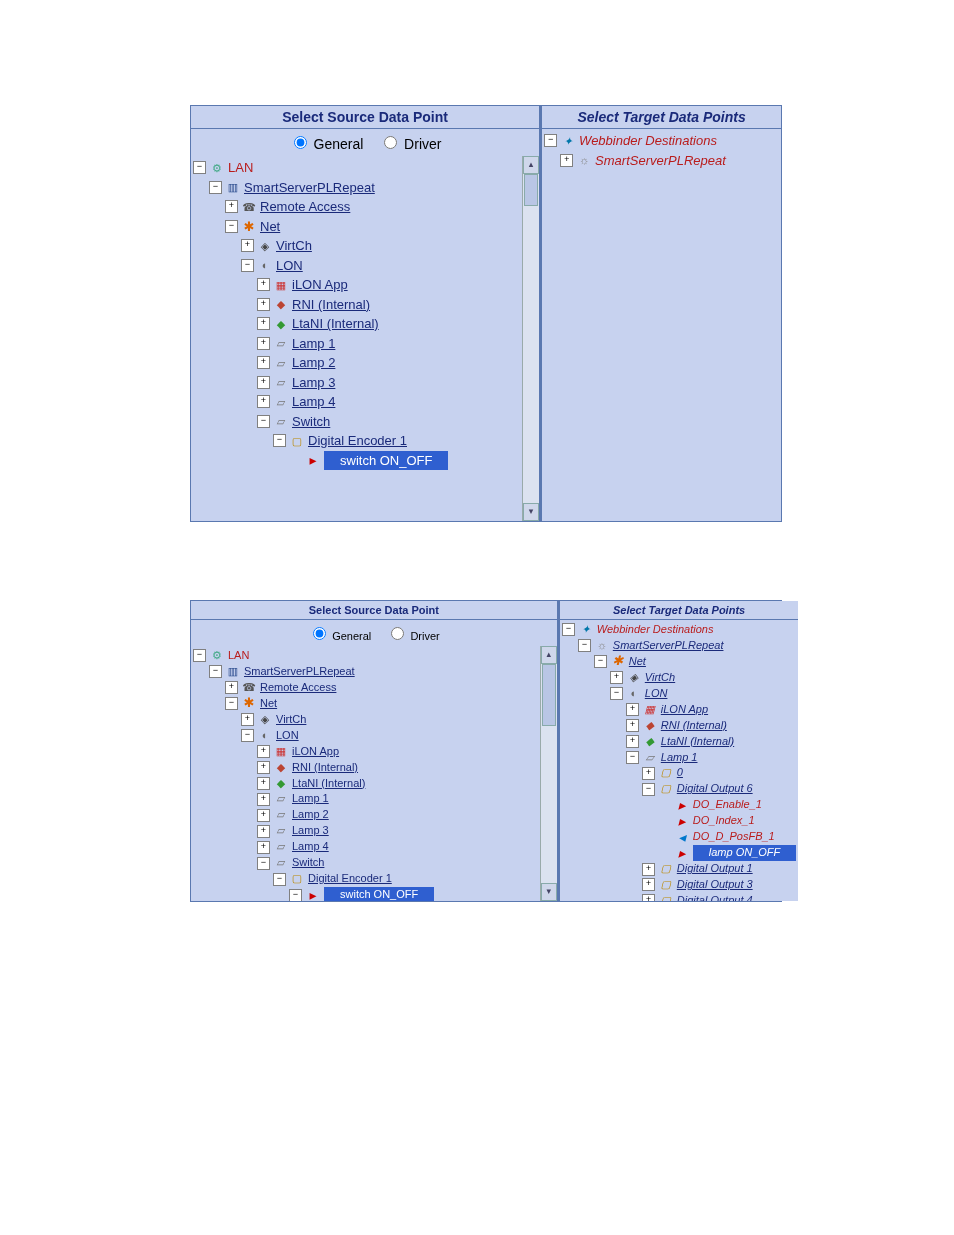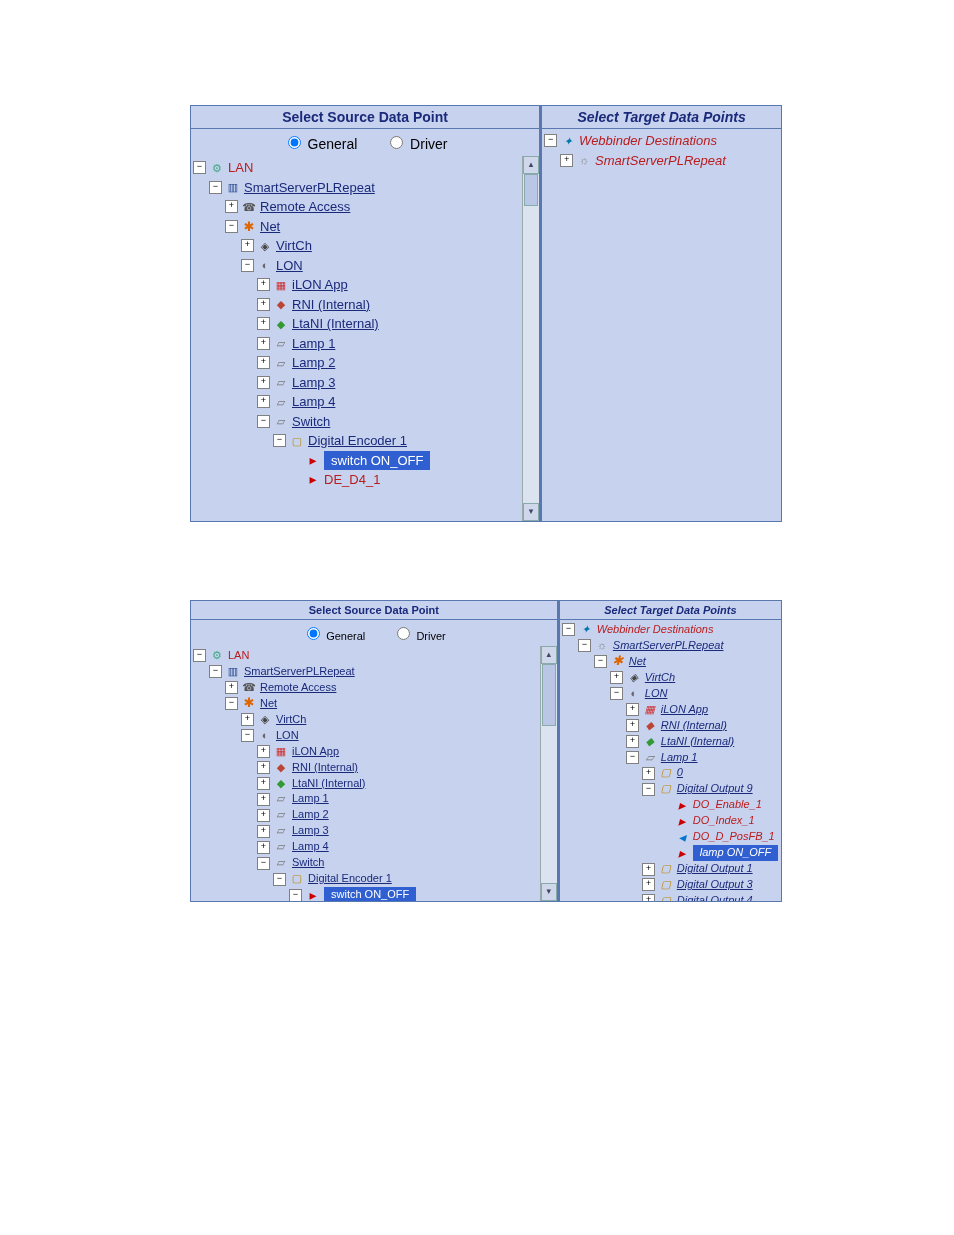"General" .radios label { margin: 0 12px -> 0 6px }
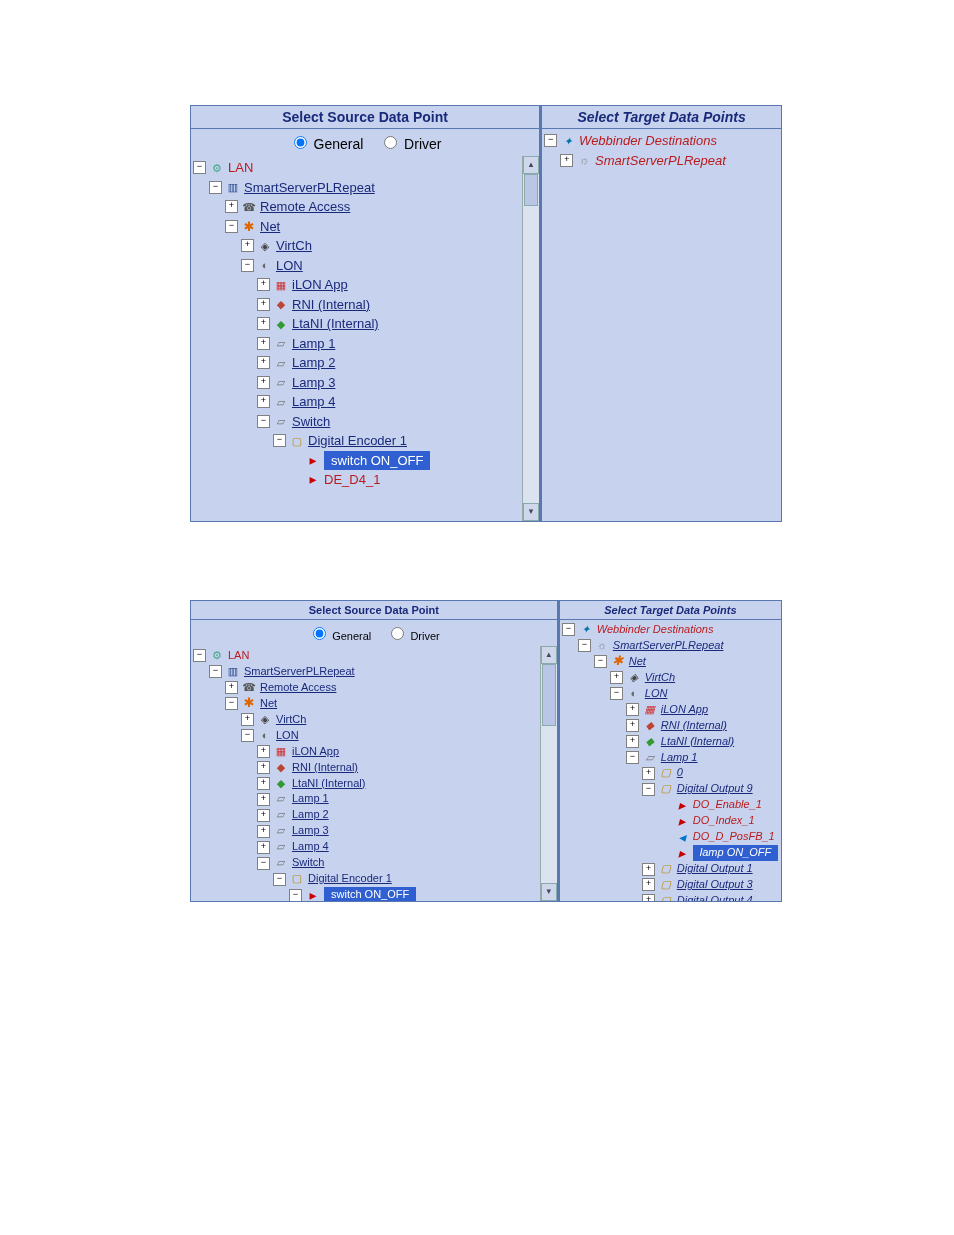"switch ON_OFF" .node.sel .lbl { padding: 0 7px -> 0 16px }
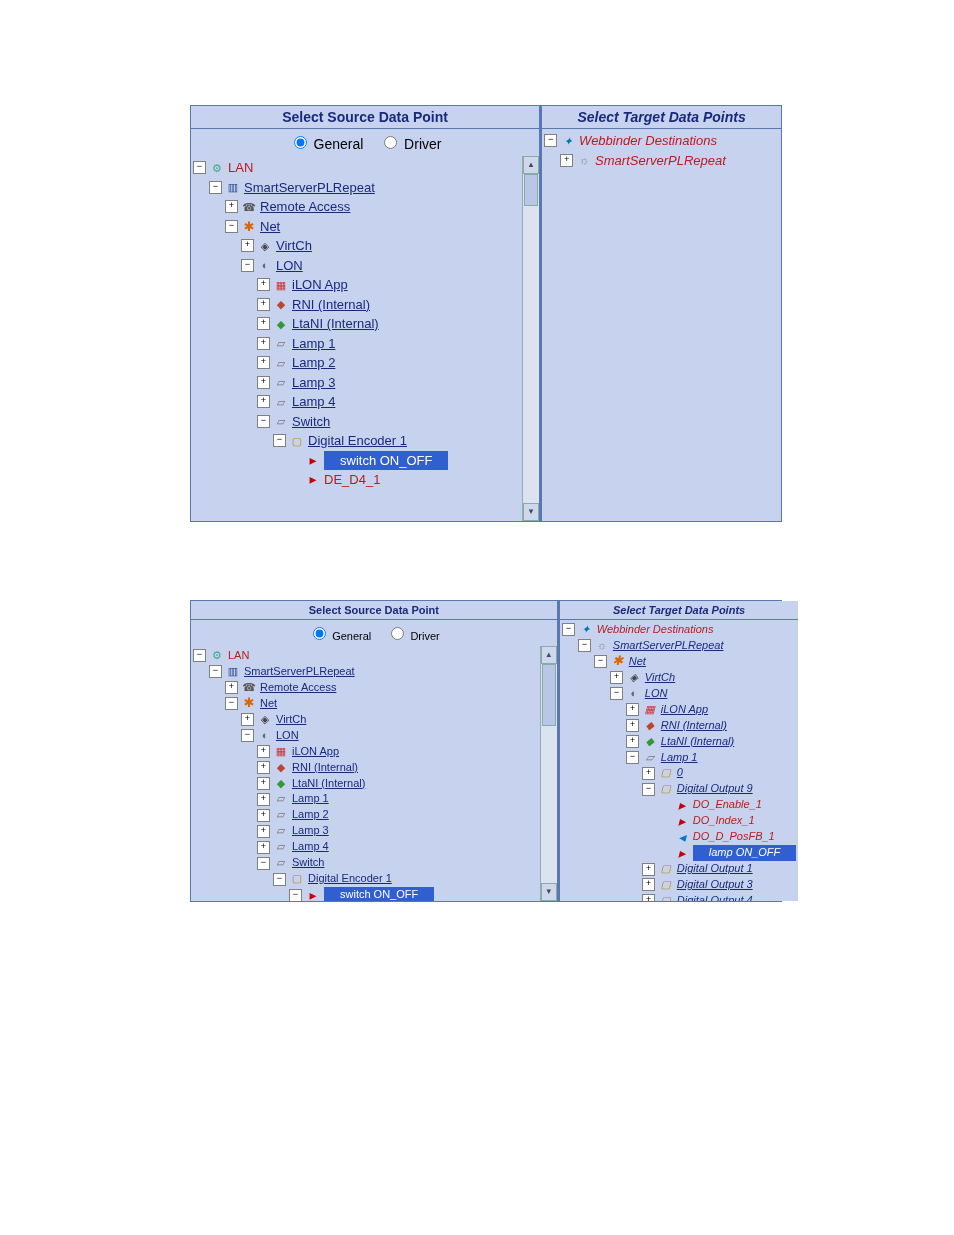"DE_D4_1" div.node { html: <div> <span></span> <span></span> <span>DE_D4_1</span> </div> -> none }
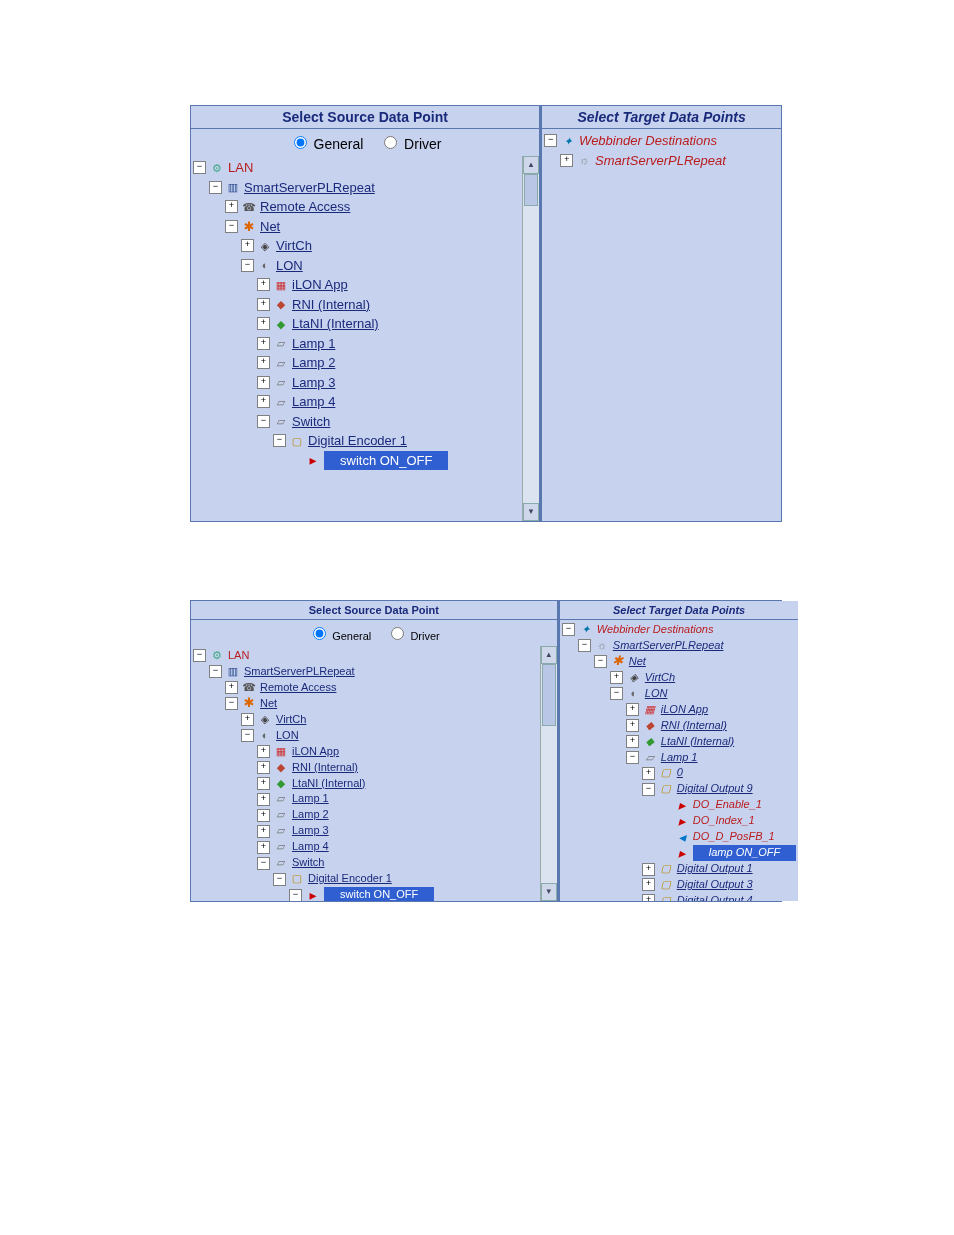"Digital Output 9" span.lbl { text: 9 -> 6 }
